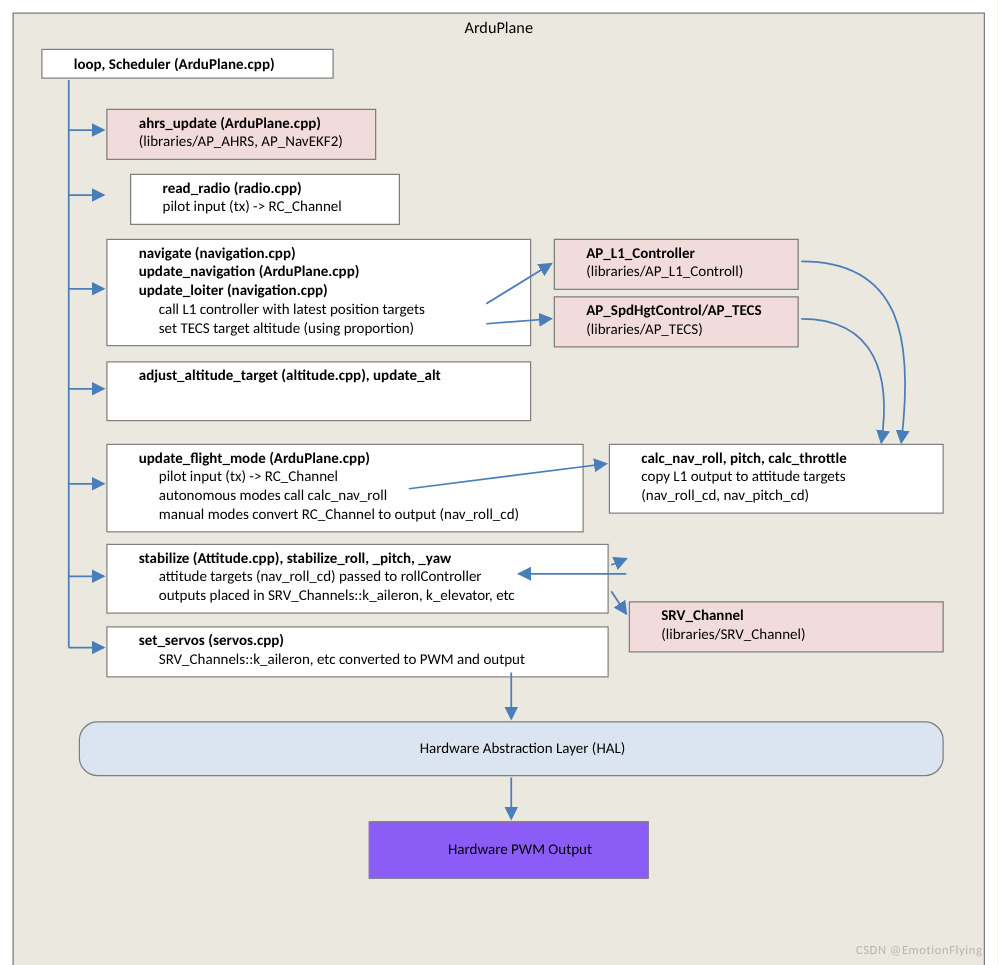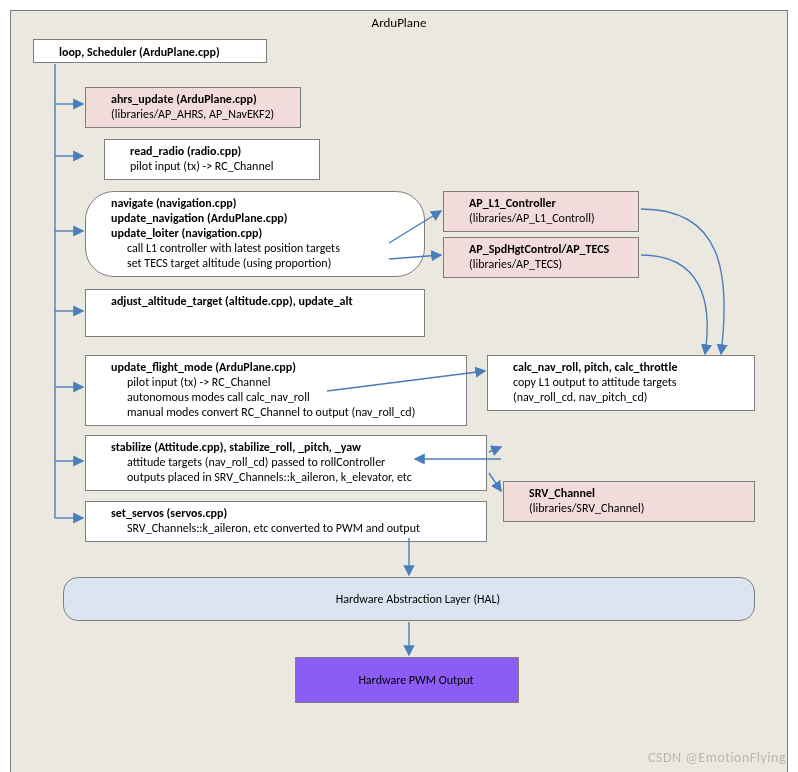"navigate (navigation.cpp)" div.box { border-radius: 29px -> none }
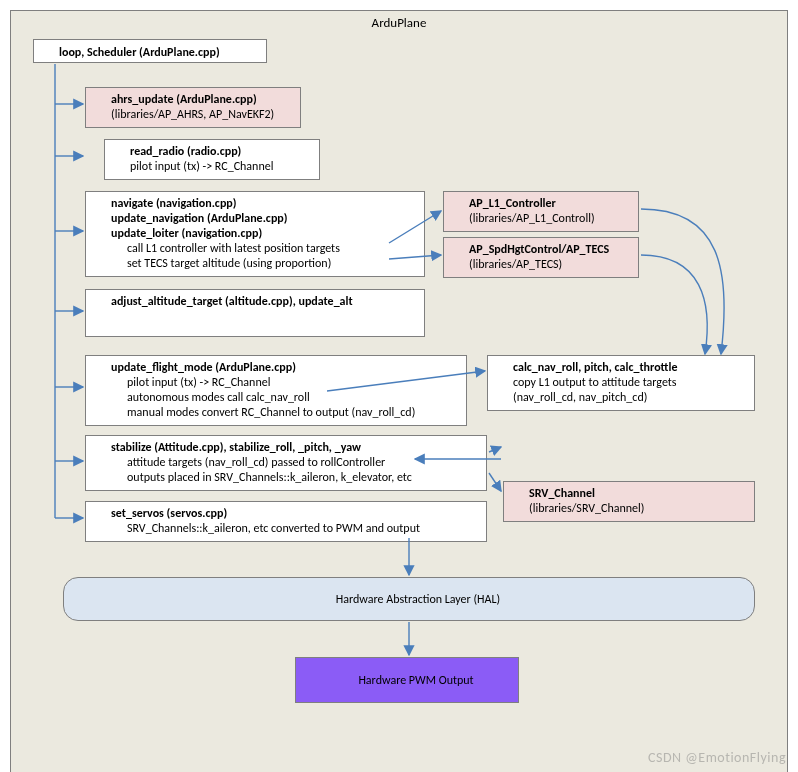"CSDN @EmotionFlying" .watermark { font-size: 14px -> 10px }
